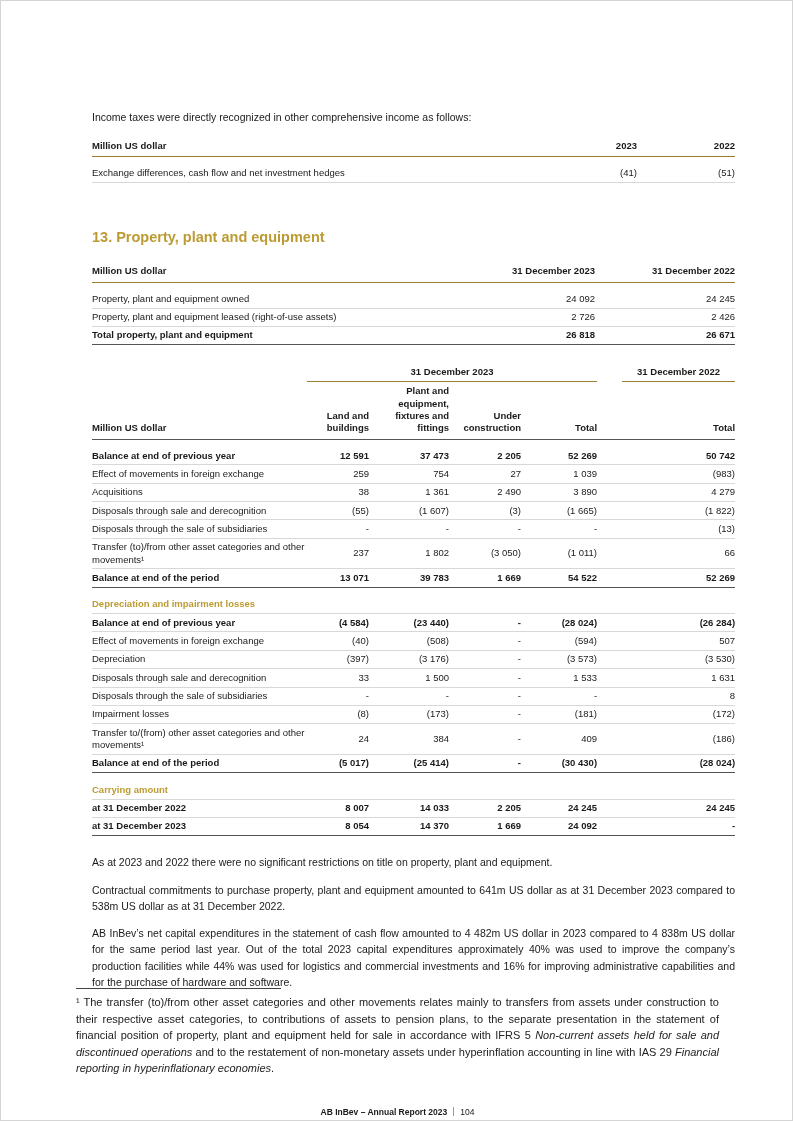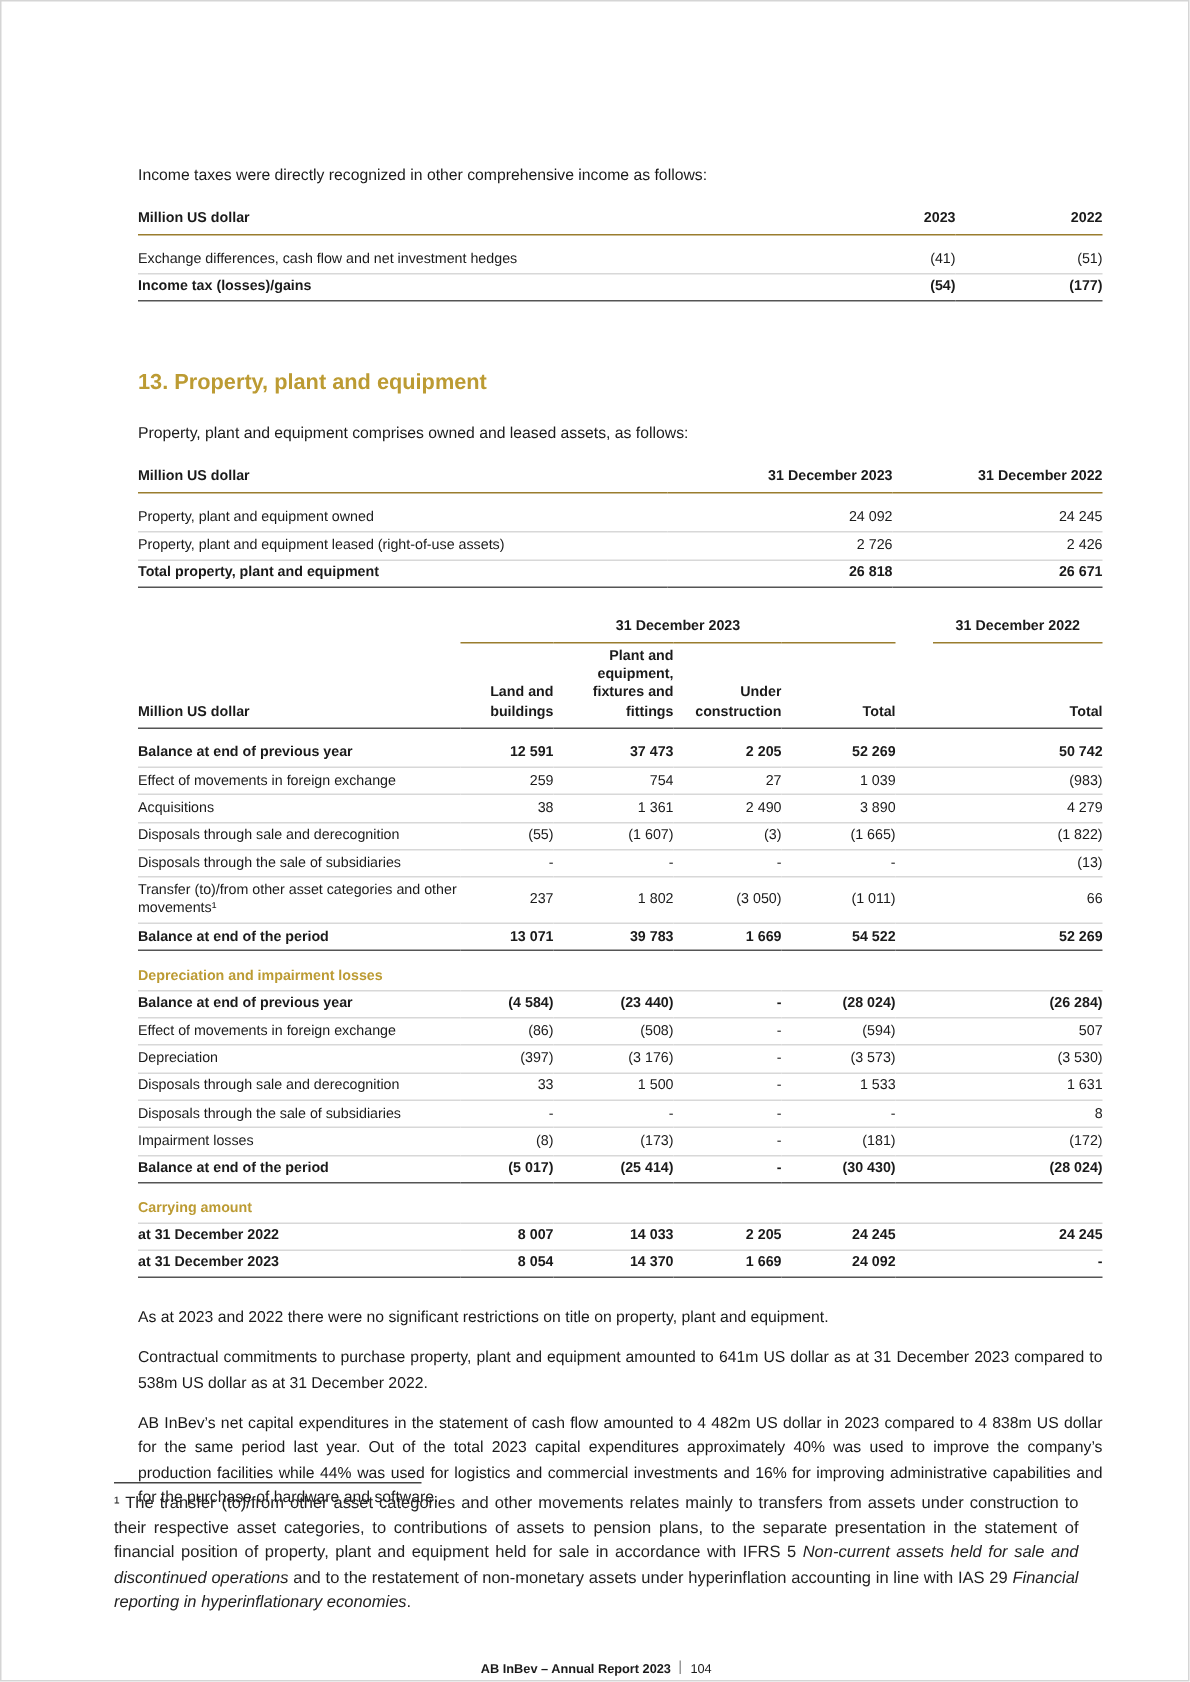"Income tax (losses)/gains" tr.total { html: <tr> <td>Income tax (losses)/gains</td> <td>(54)</td> <td>(177)</td> </tr> -> none }
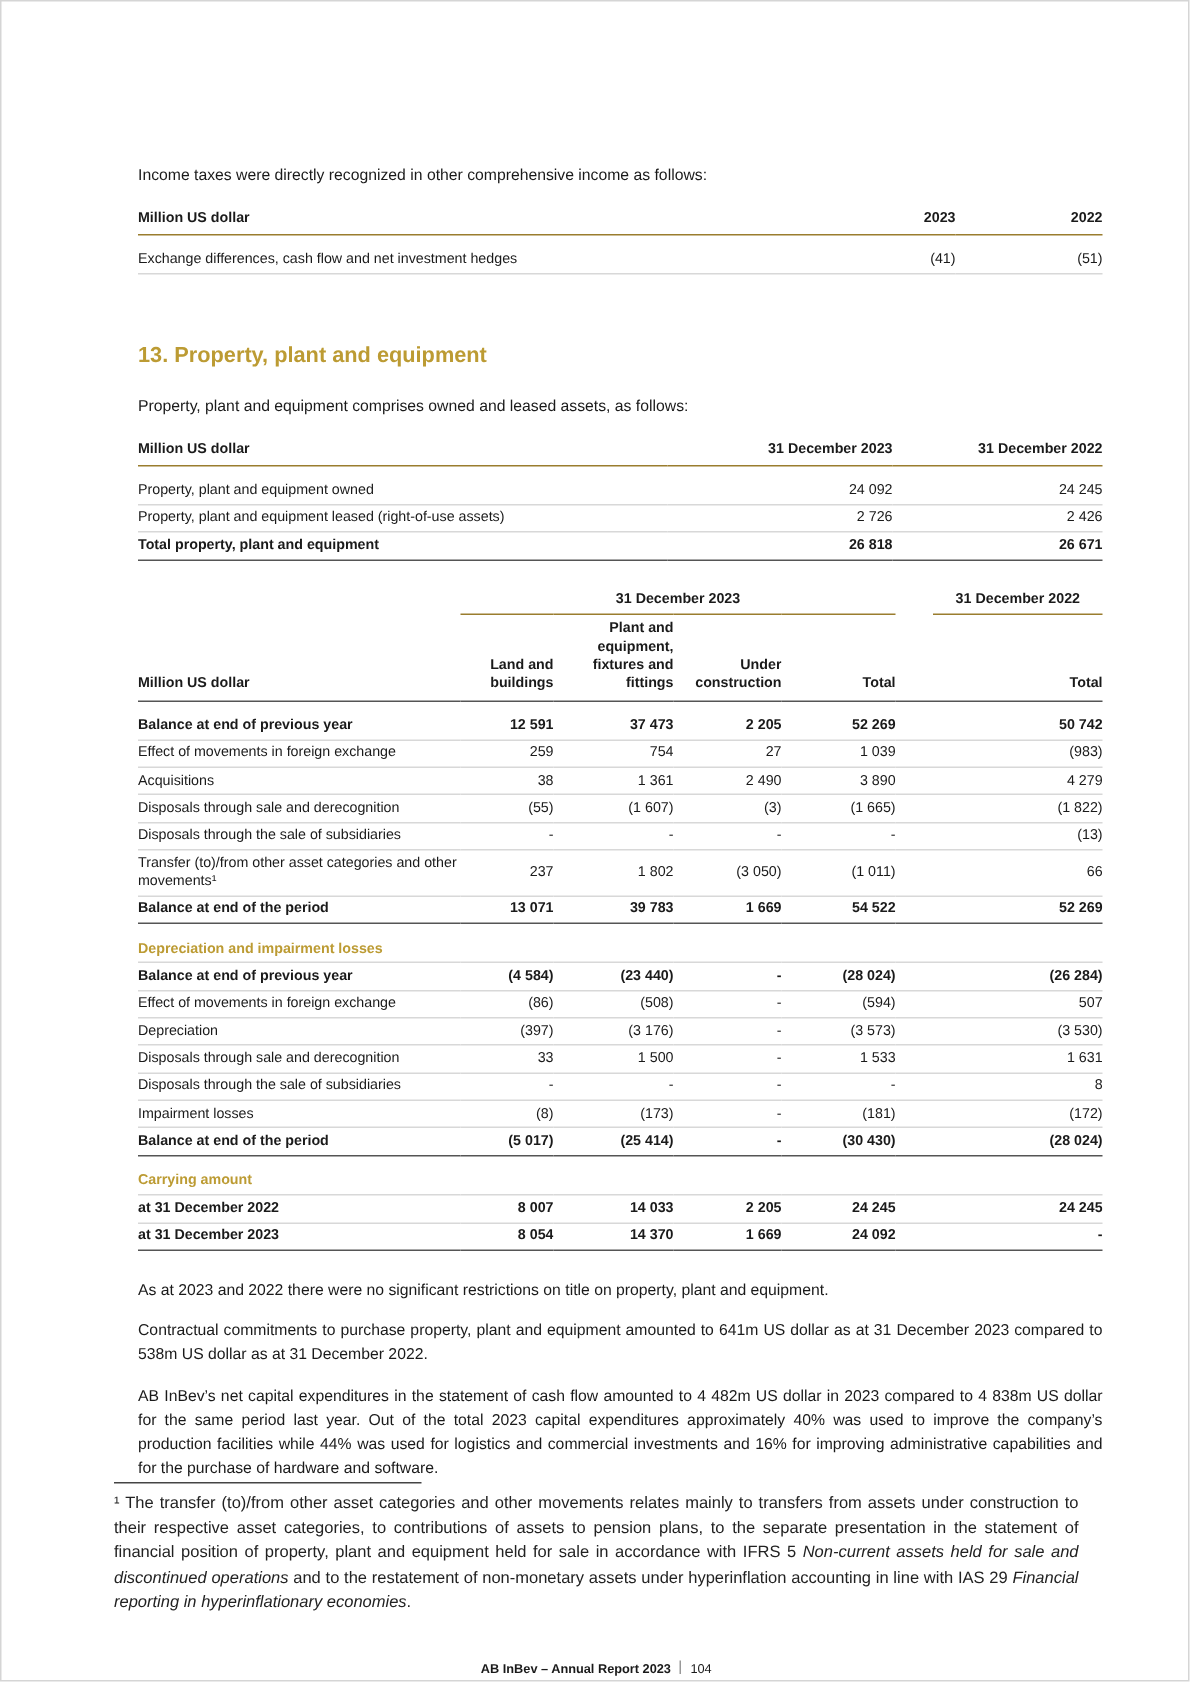"Property, plant and equipment comprises" p.body-text { html: <p>Property, plant and equipment comprises owned and leased assets, as follows:</p> -> none }
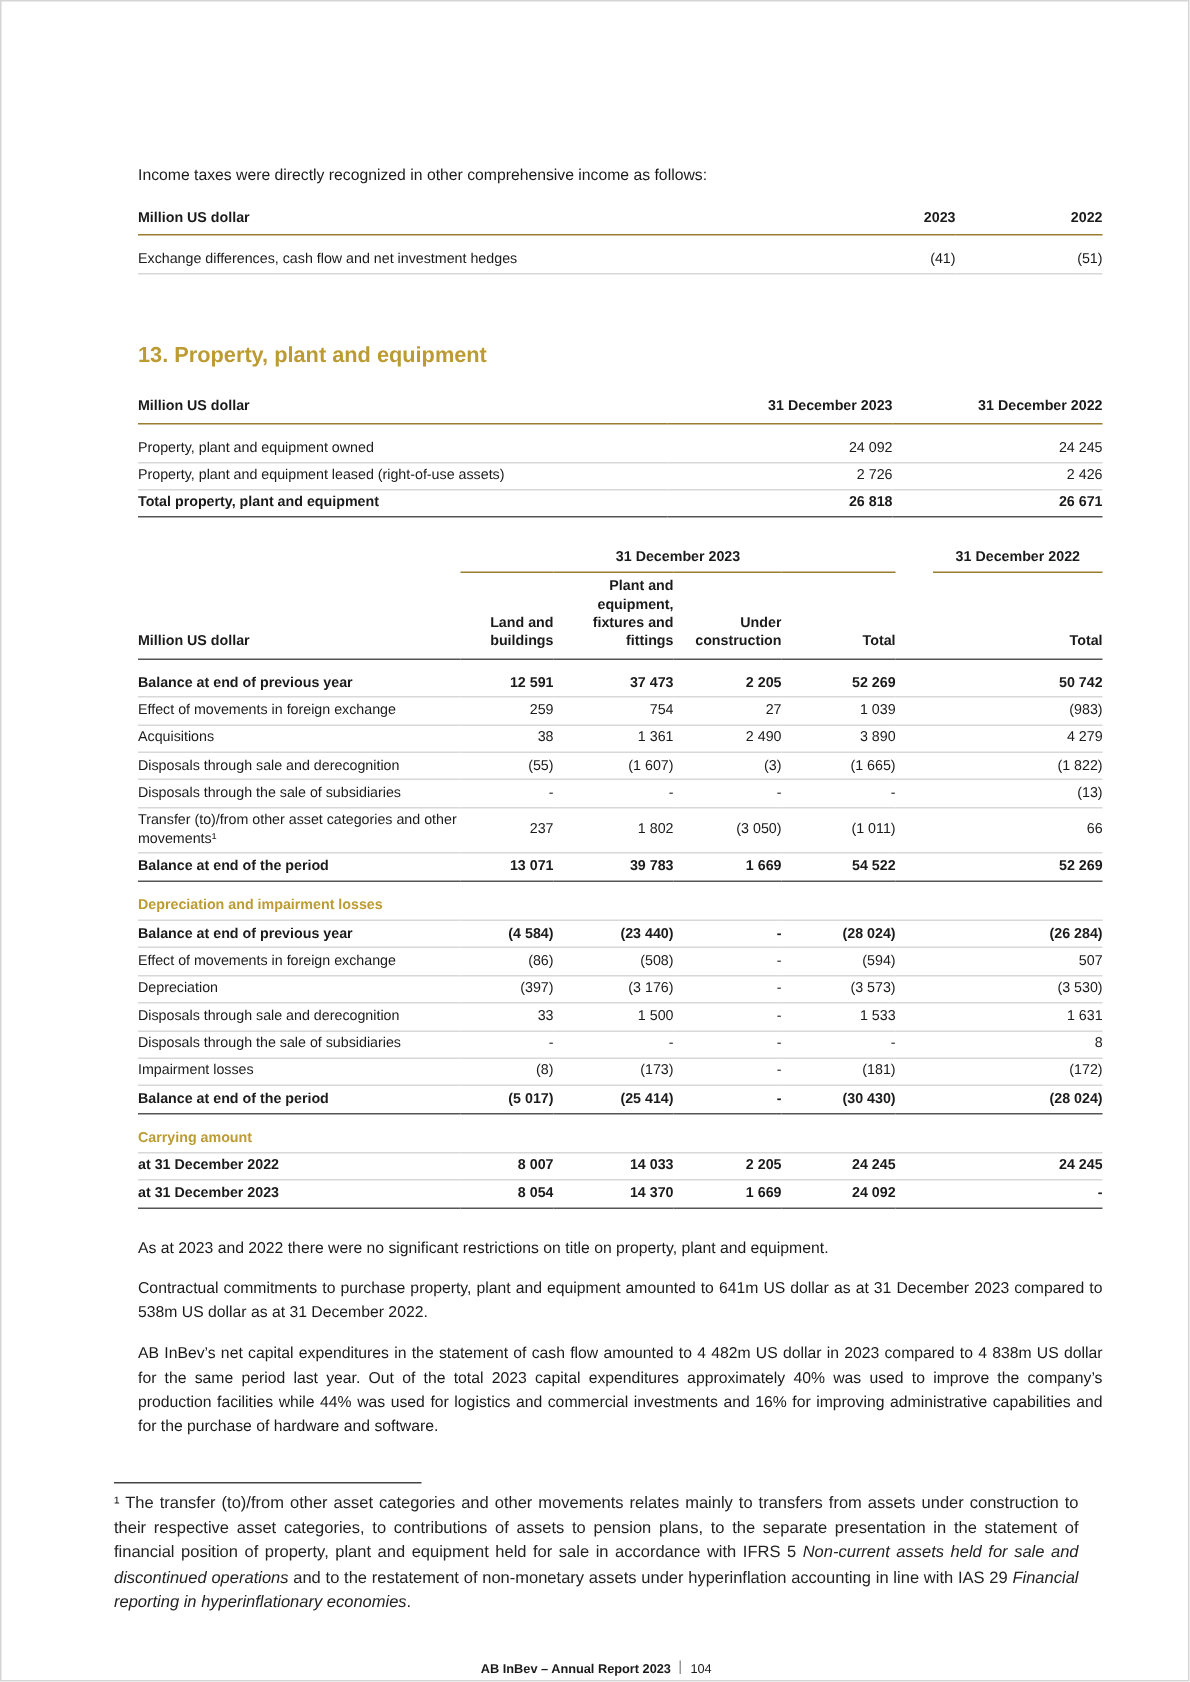"(86)" td.num { text: 86 -> 40 }
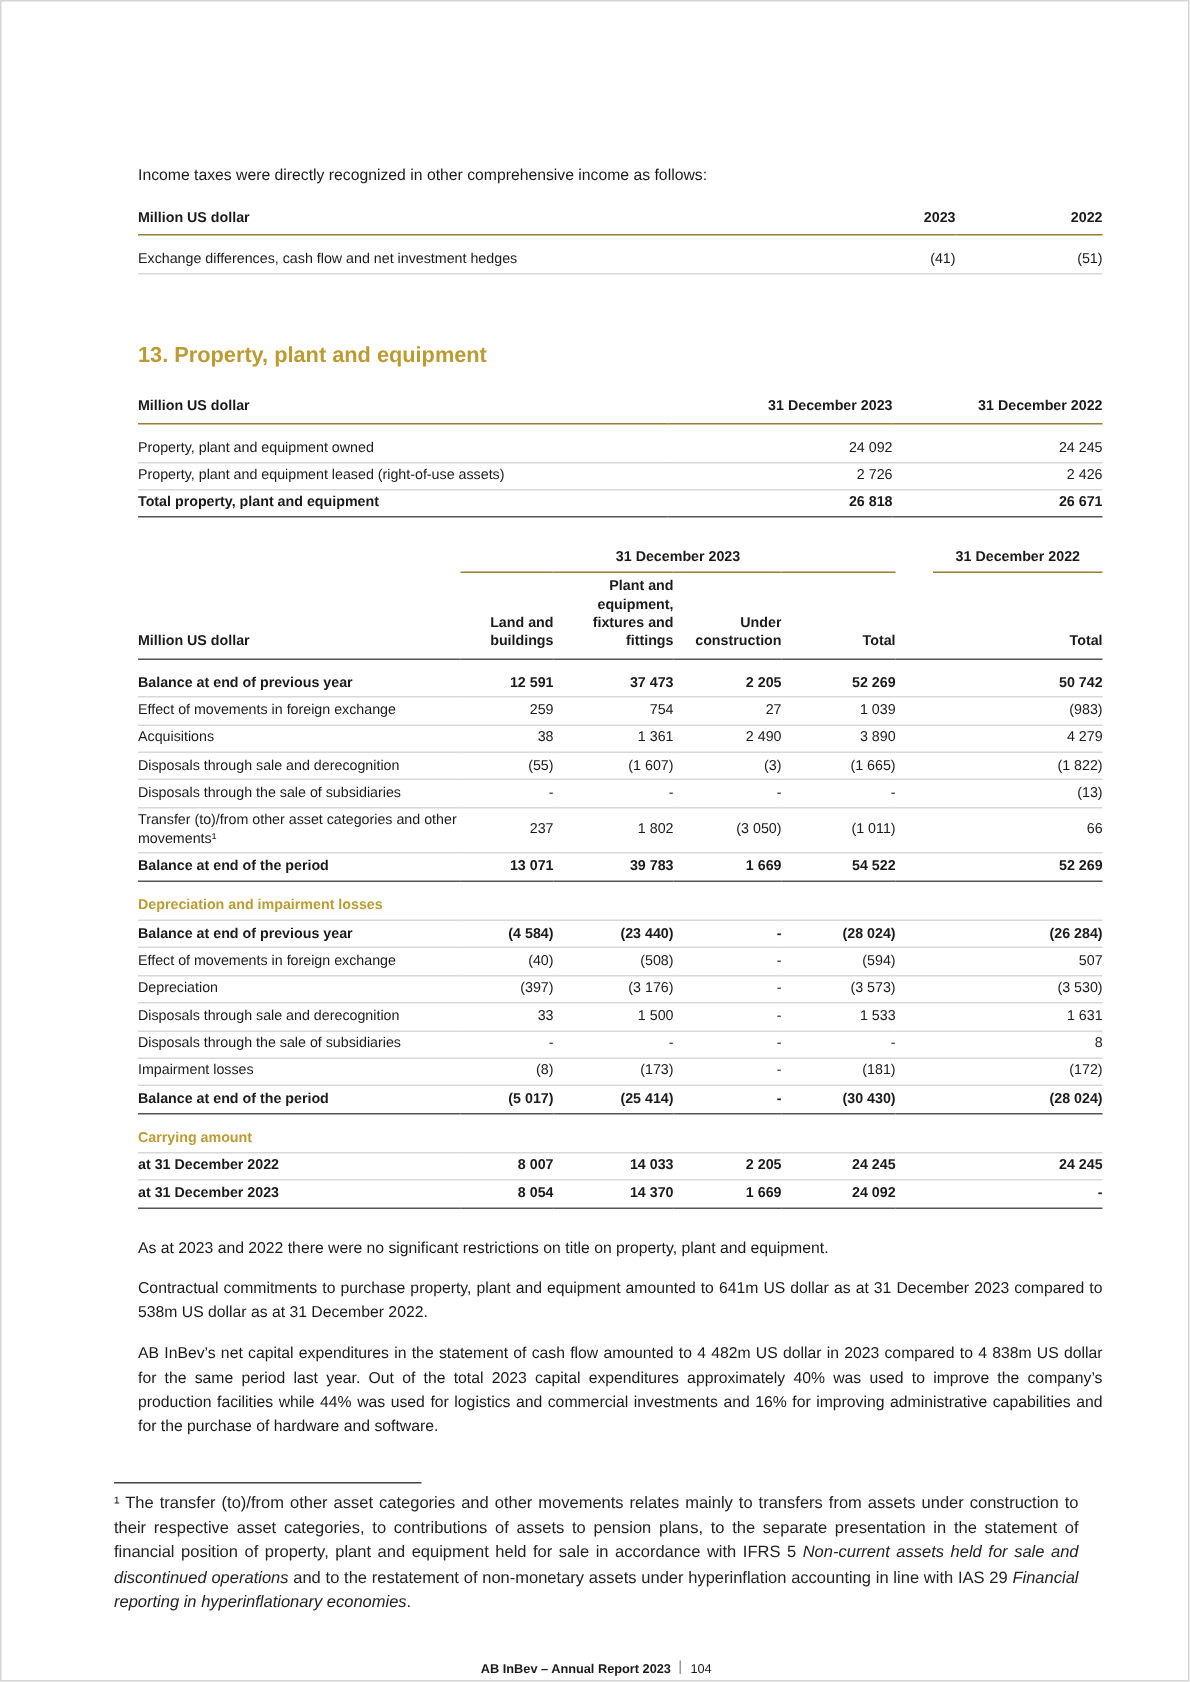"Transfer to/(from) other asset" tr.drow { html: none -> <tr> <td>Transfer to/(from) other asset categories and other movements¹</td> <td>24</td> <td>384</td> <td>-</td> <td>409</td> <td></td> <td>(186)</td> </tr> }
